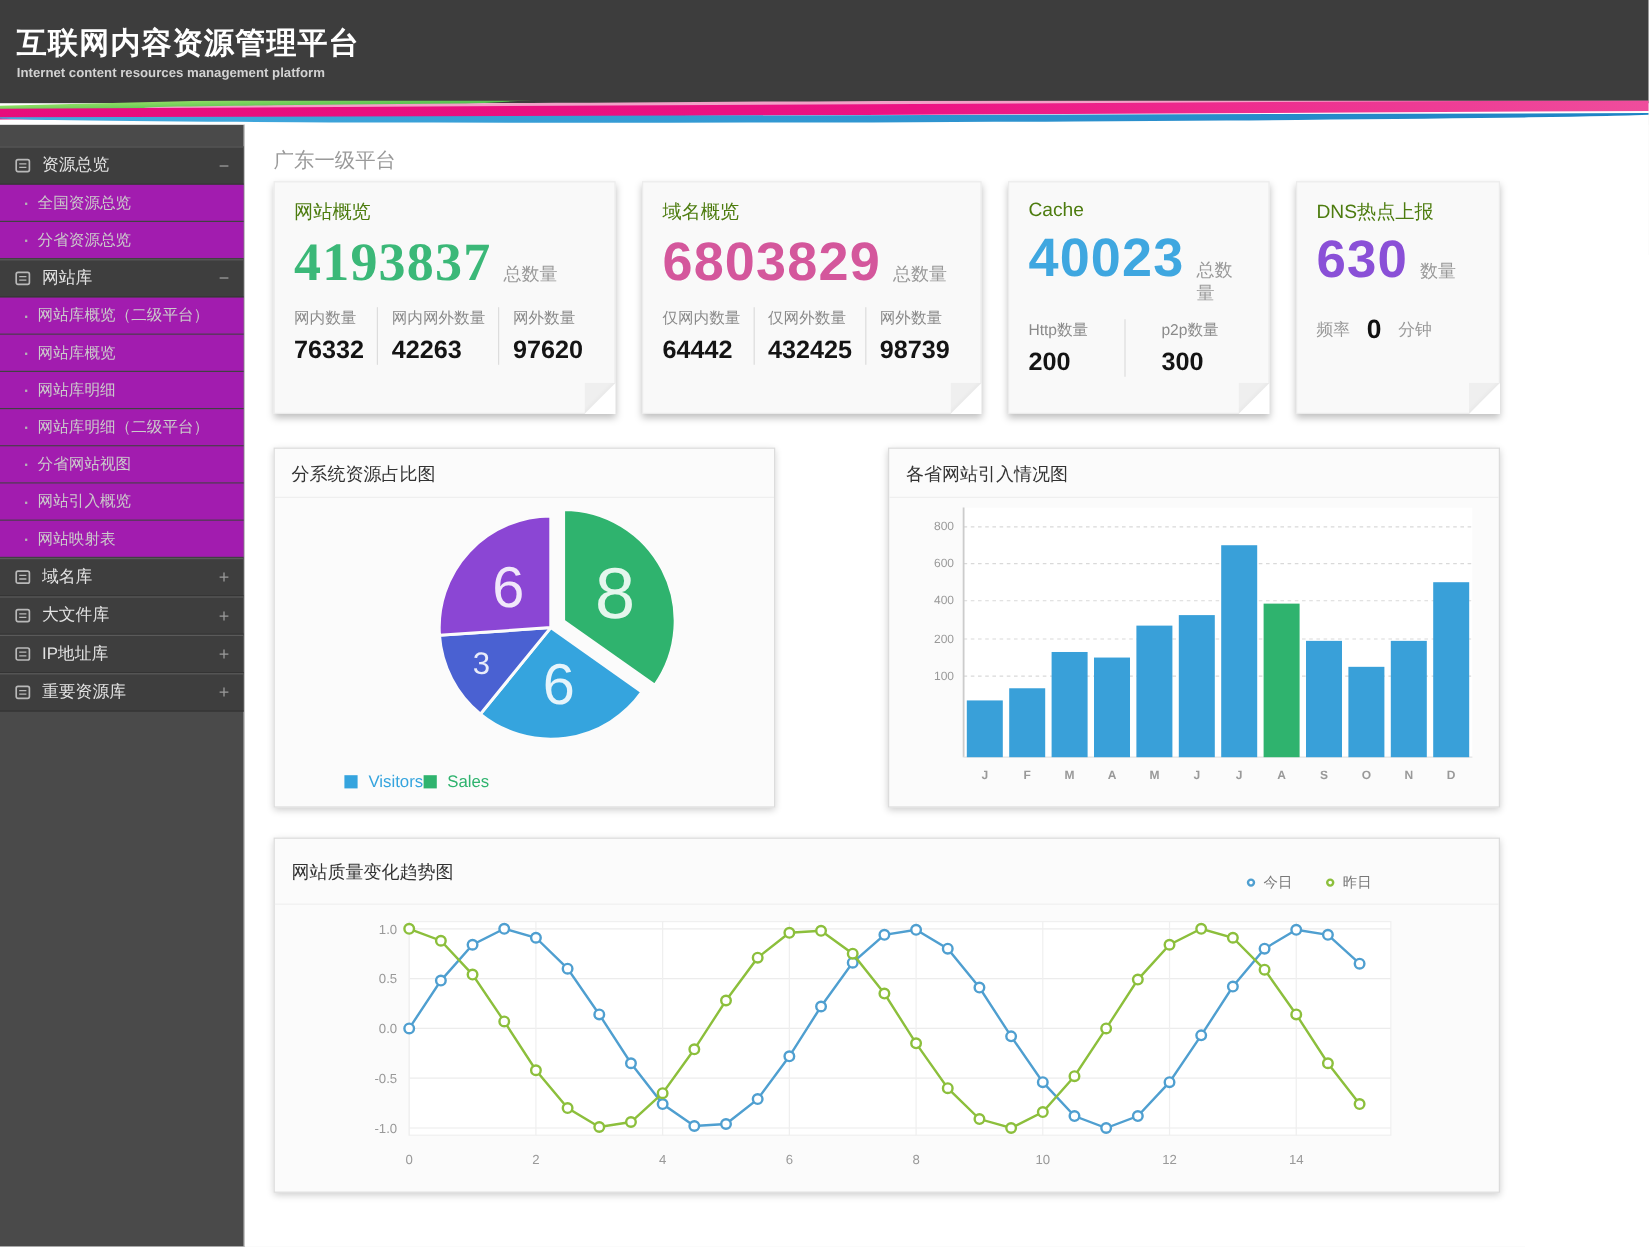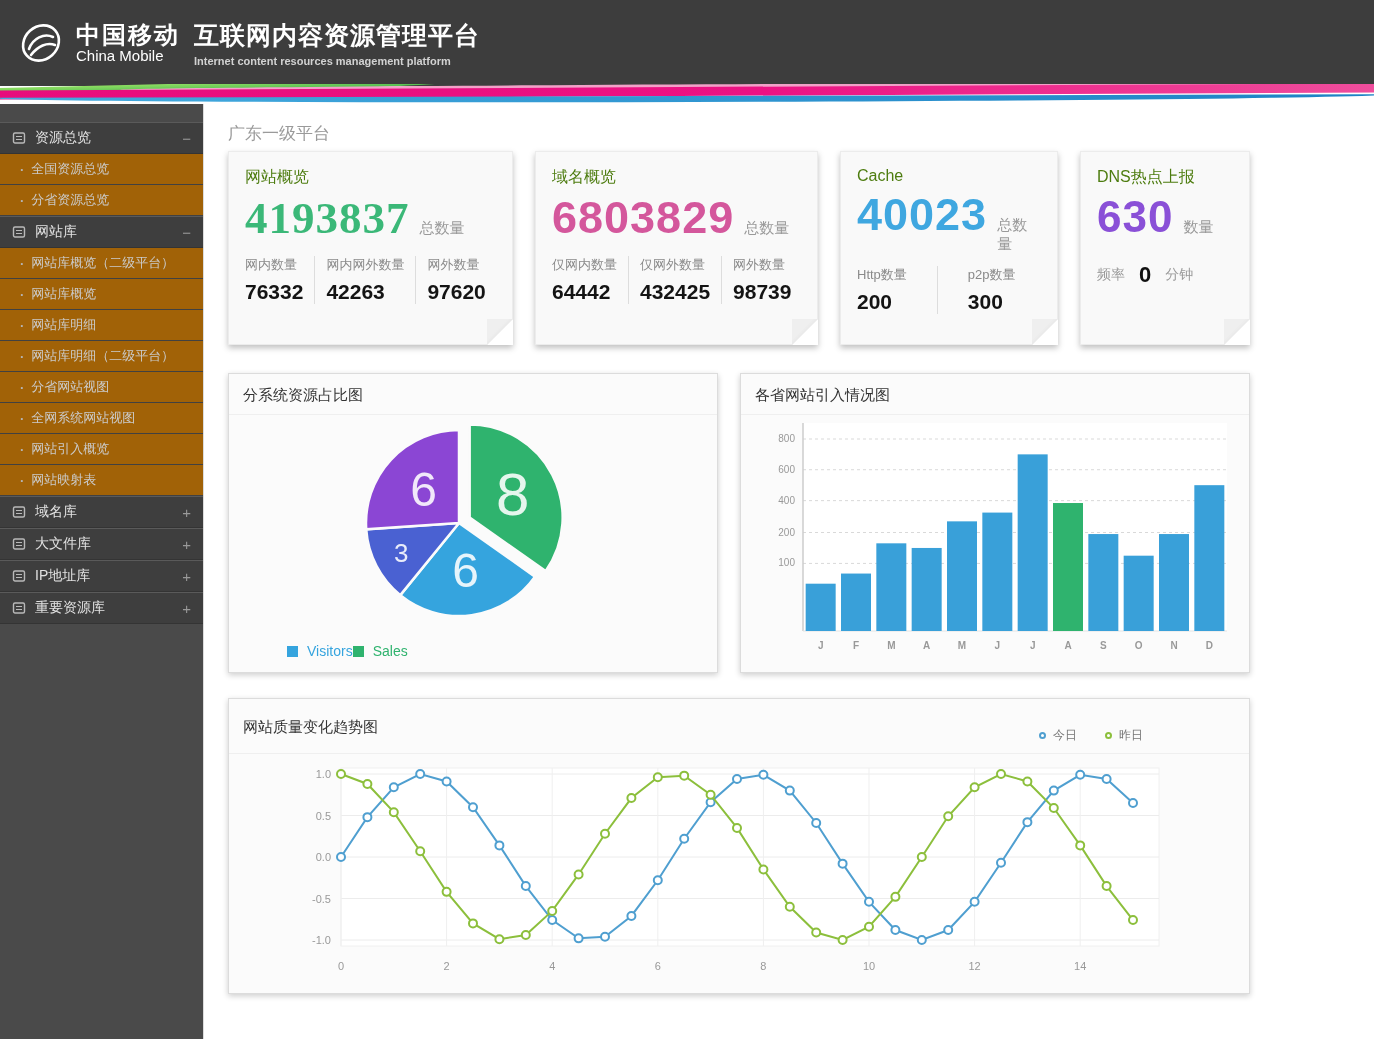"中国移动" div.brand { html: <div> <svg> <g> <ellipse></ellipse> <path></path> <path></path> </g> </svg> <div> <div>中国移动</div> <div>China Mobile</div> </div> </div> -> none }
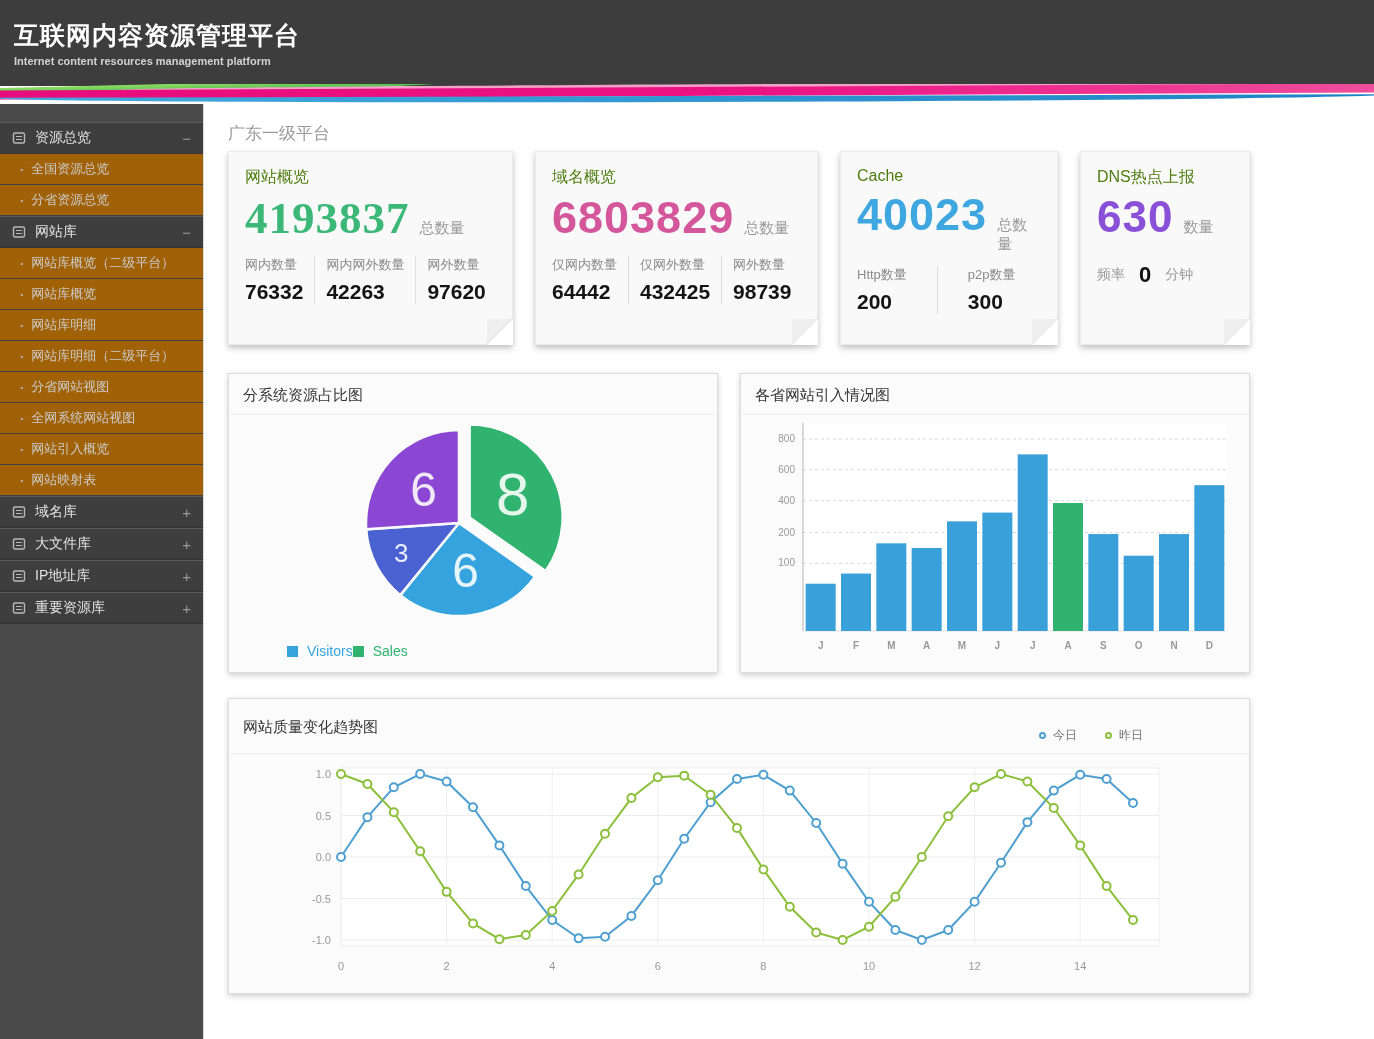"全国资源总览" .side-item { background: #a16207 -> #a21caf }
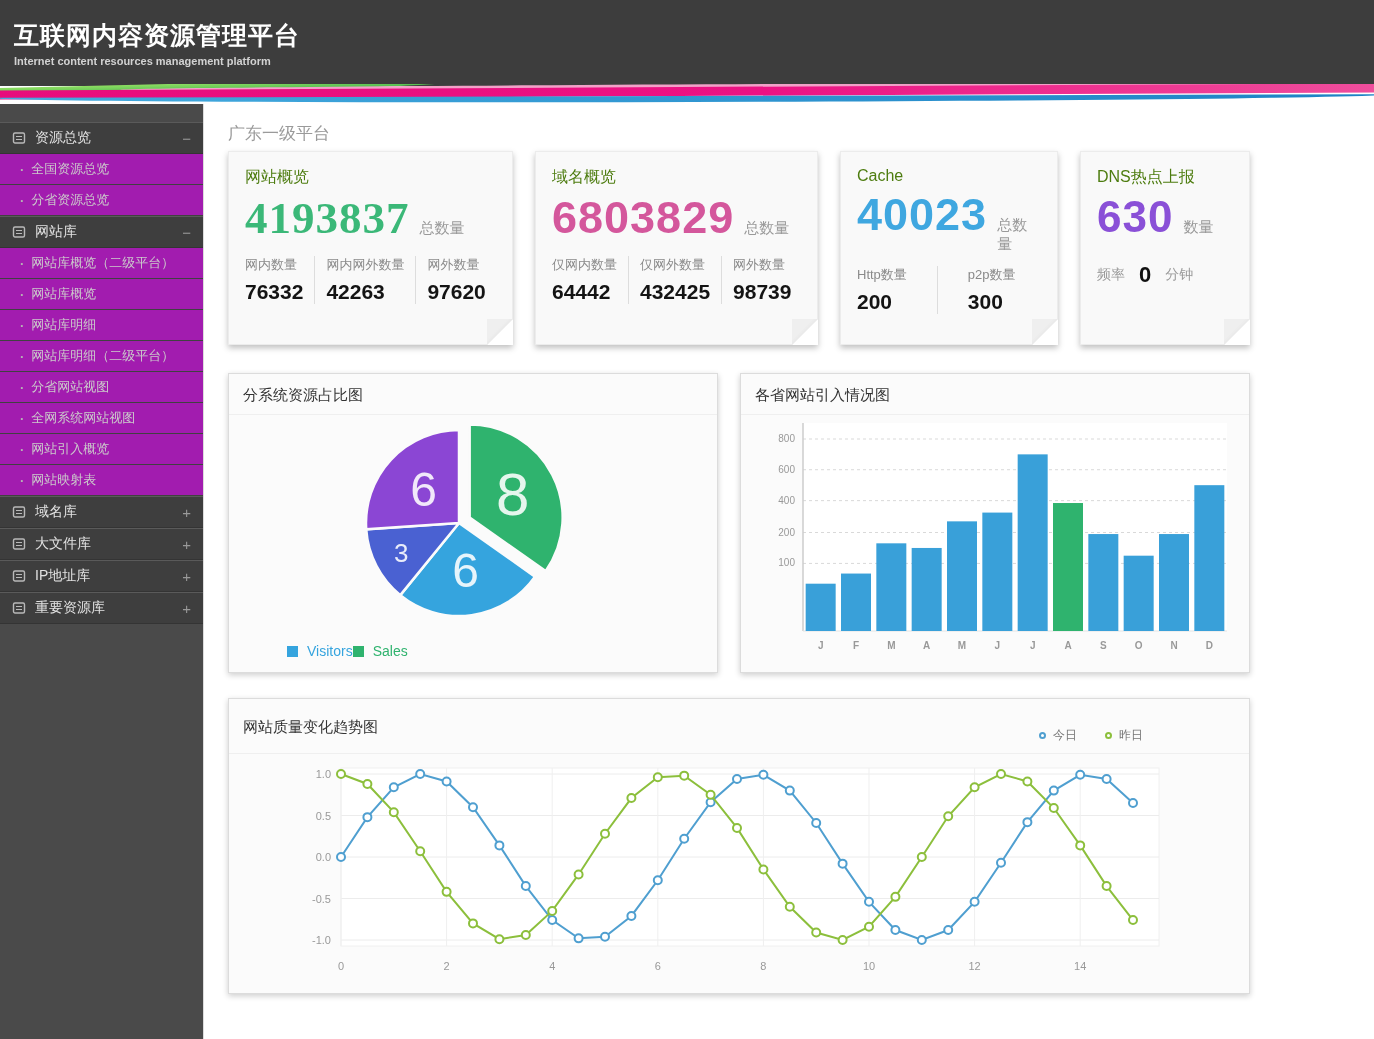"分系统资源占比图" #panel-pie { width: 490px -> 418px }
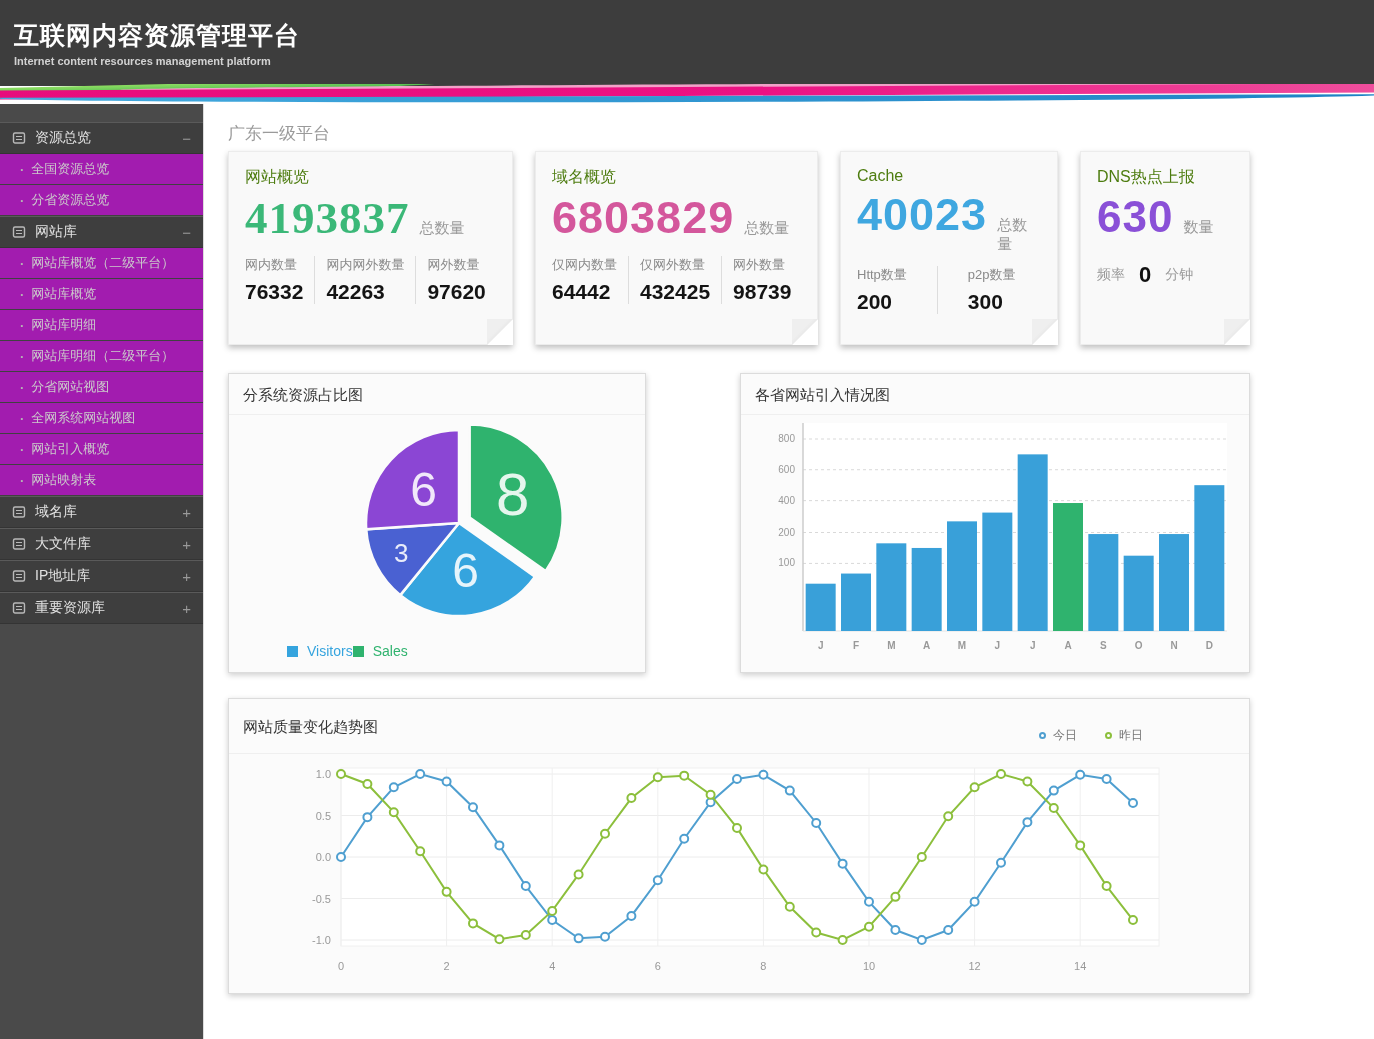"全网系统网站视图" div.side-item { html: <div> <span>全网系统网站视图</span> </div> -> none }
